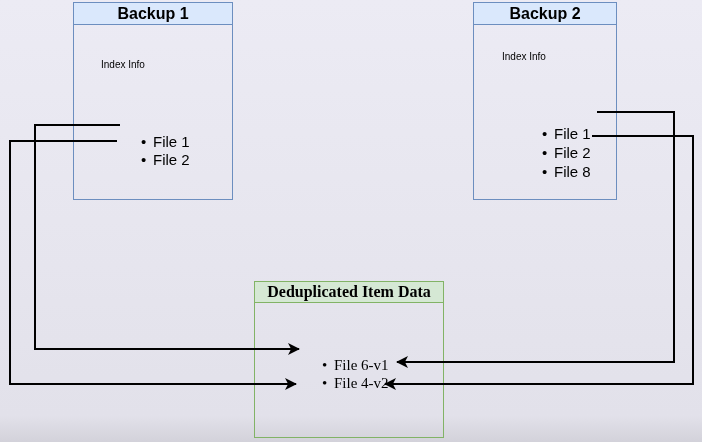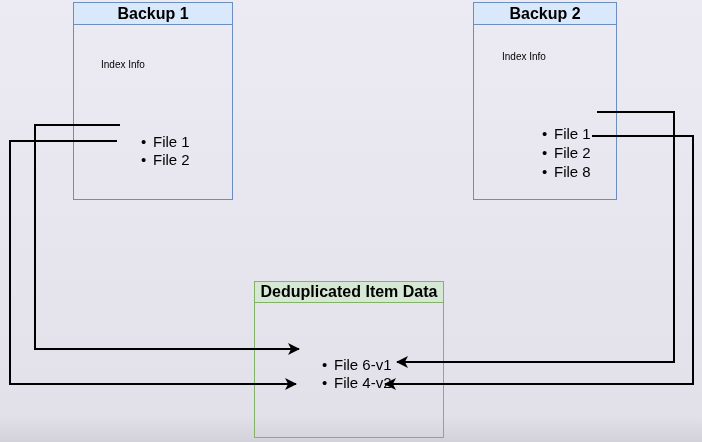"Deduplicated Item Data" .node.green { font-family: none -> Liberation Serif, serif }
